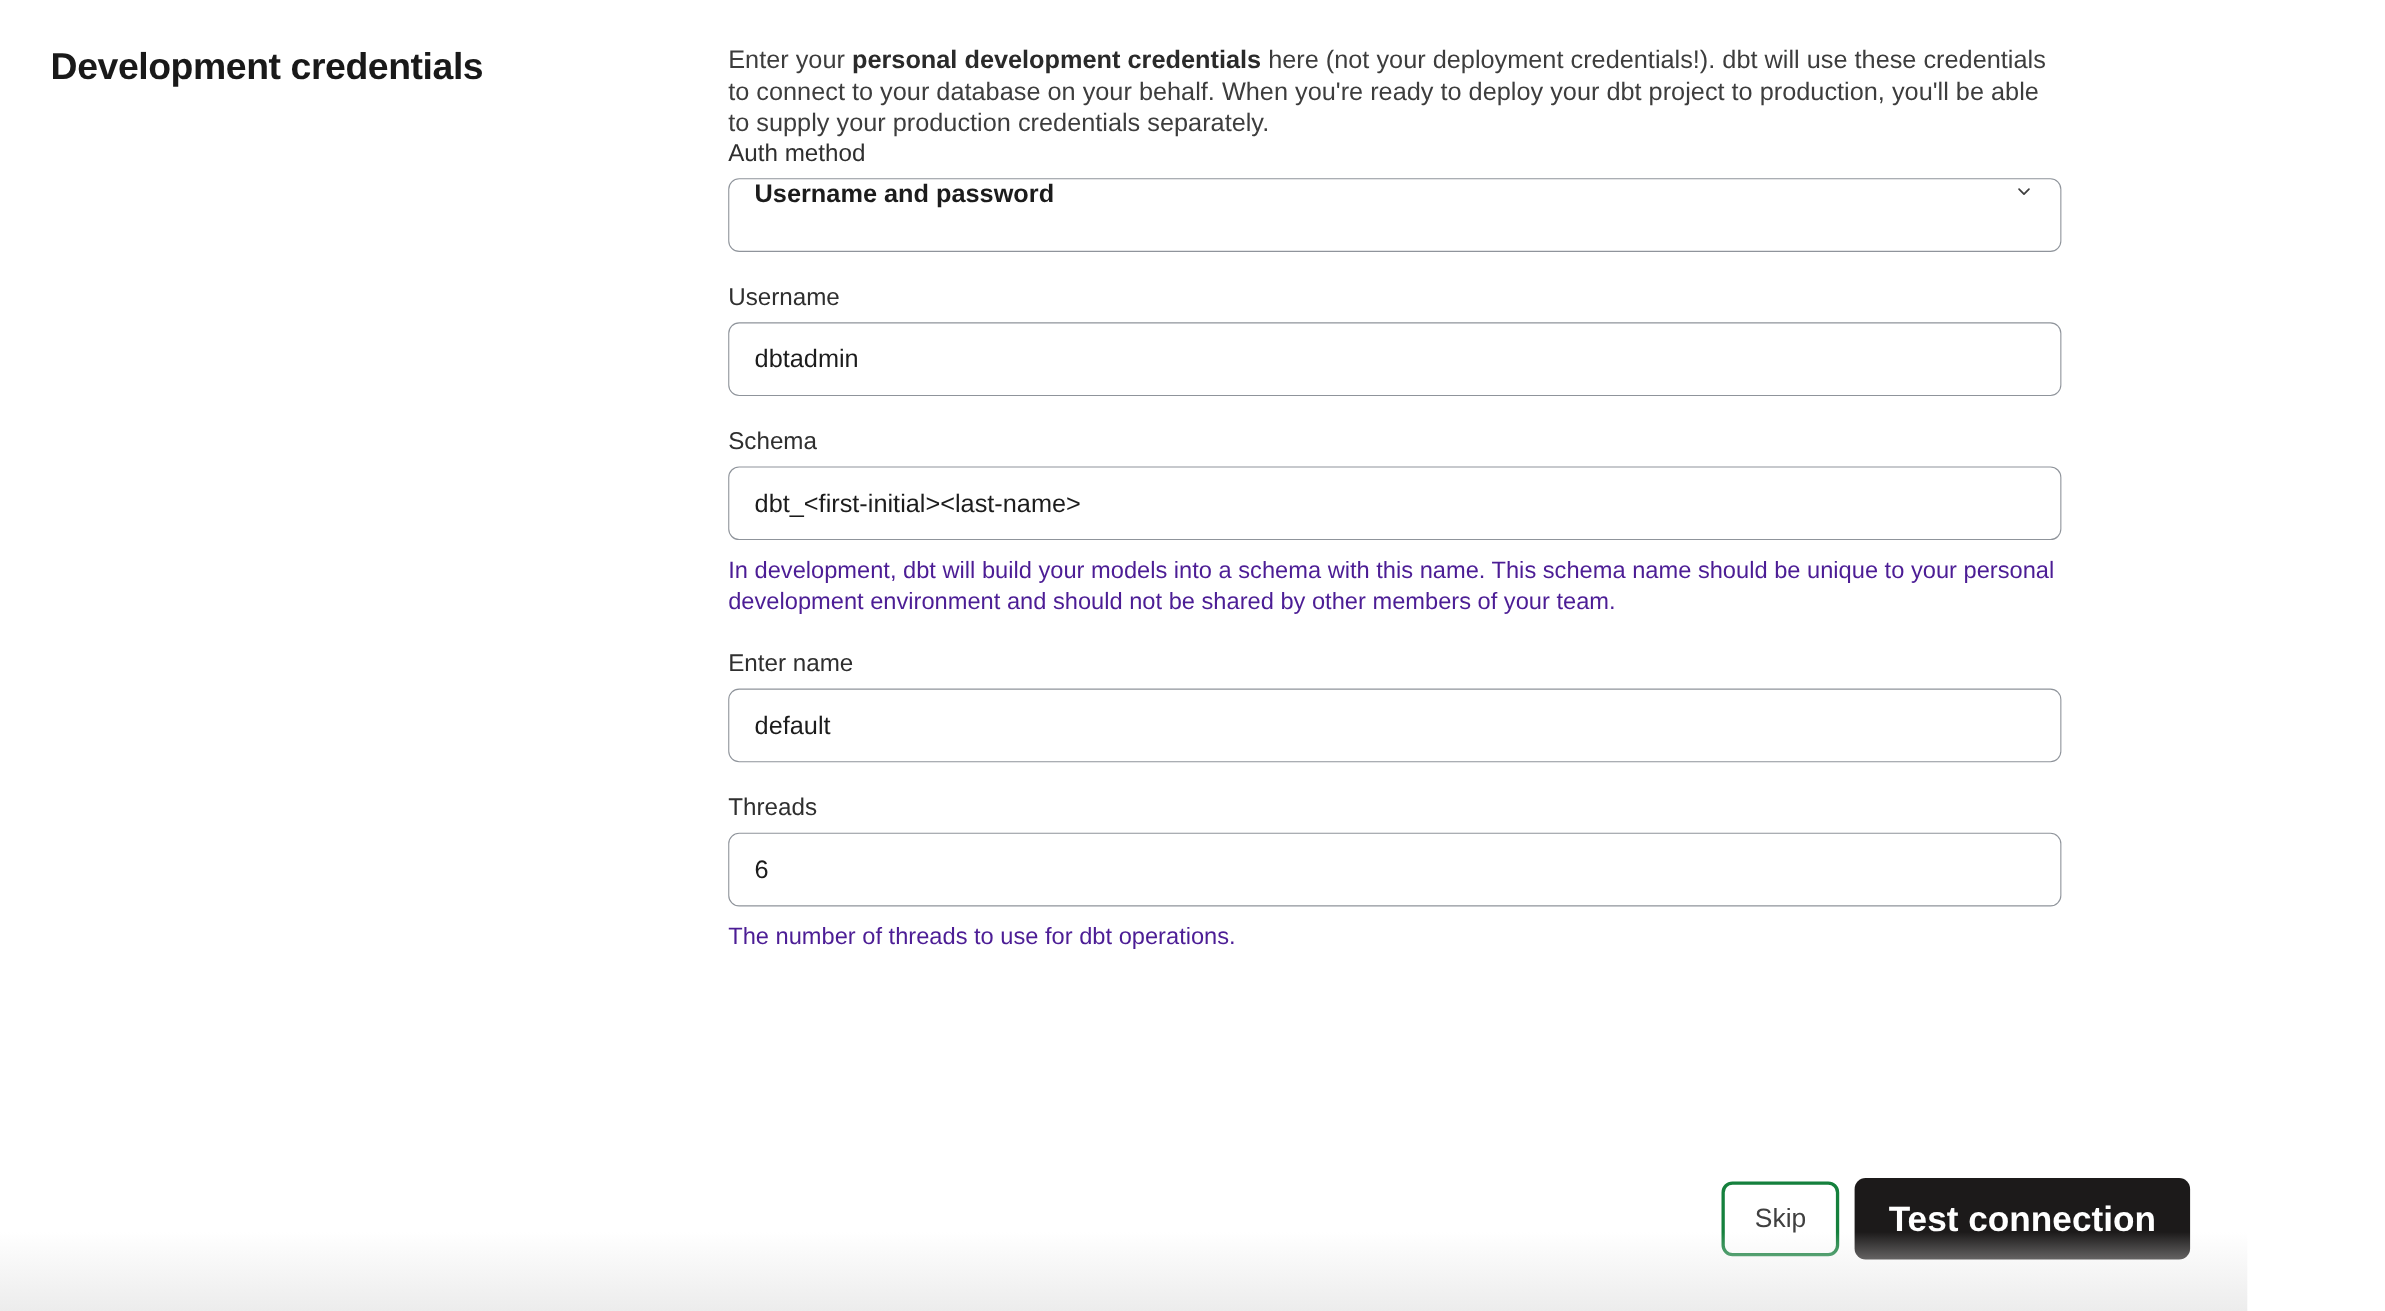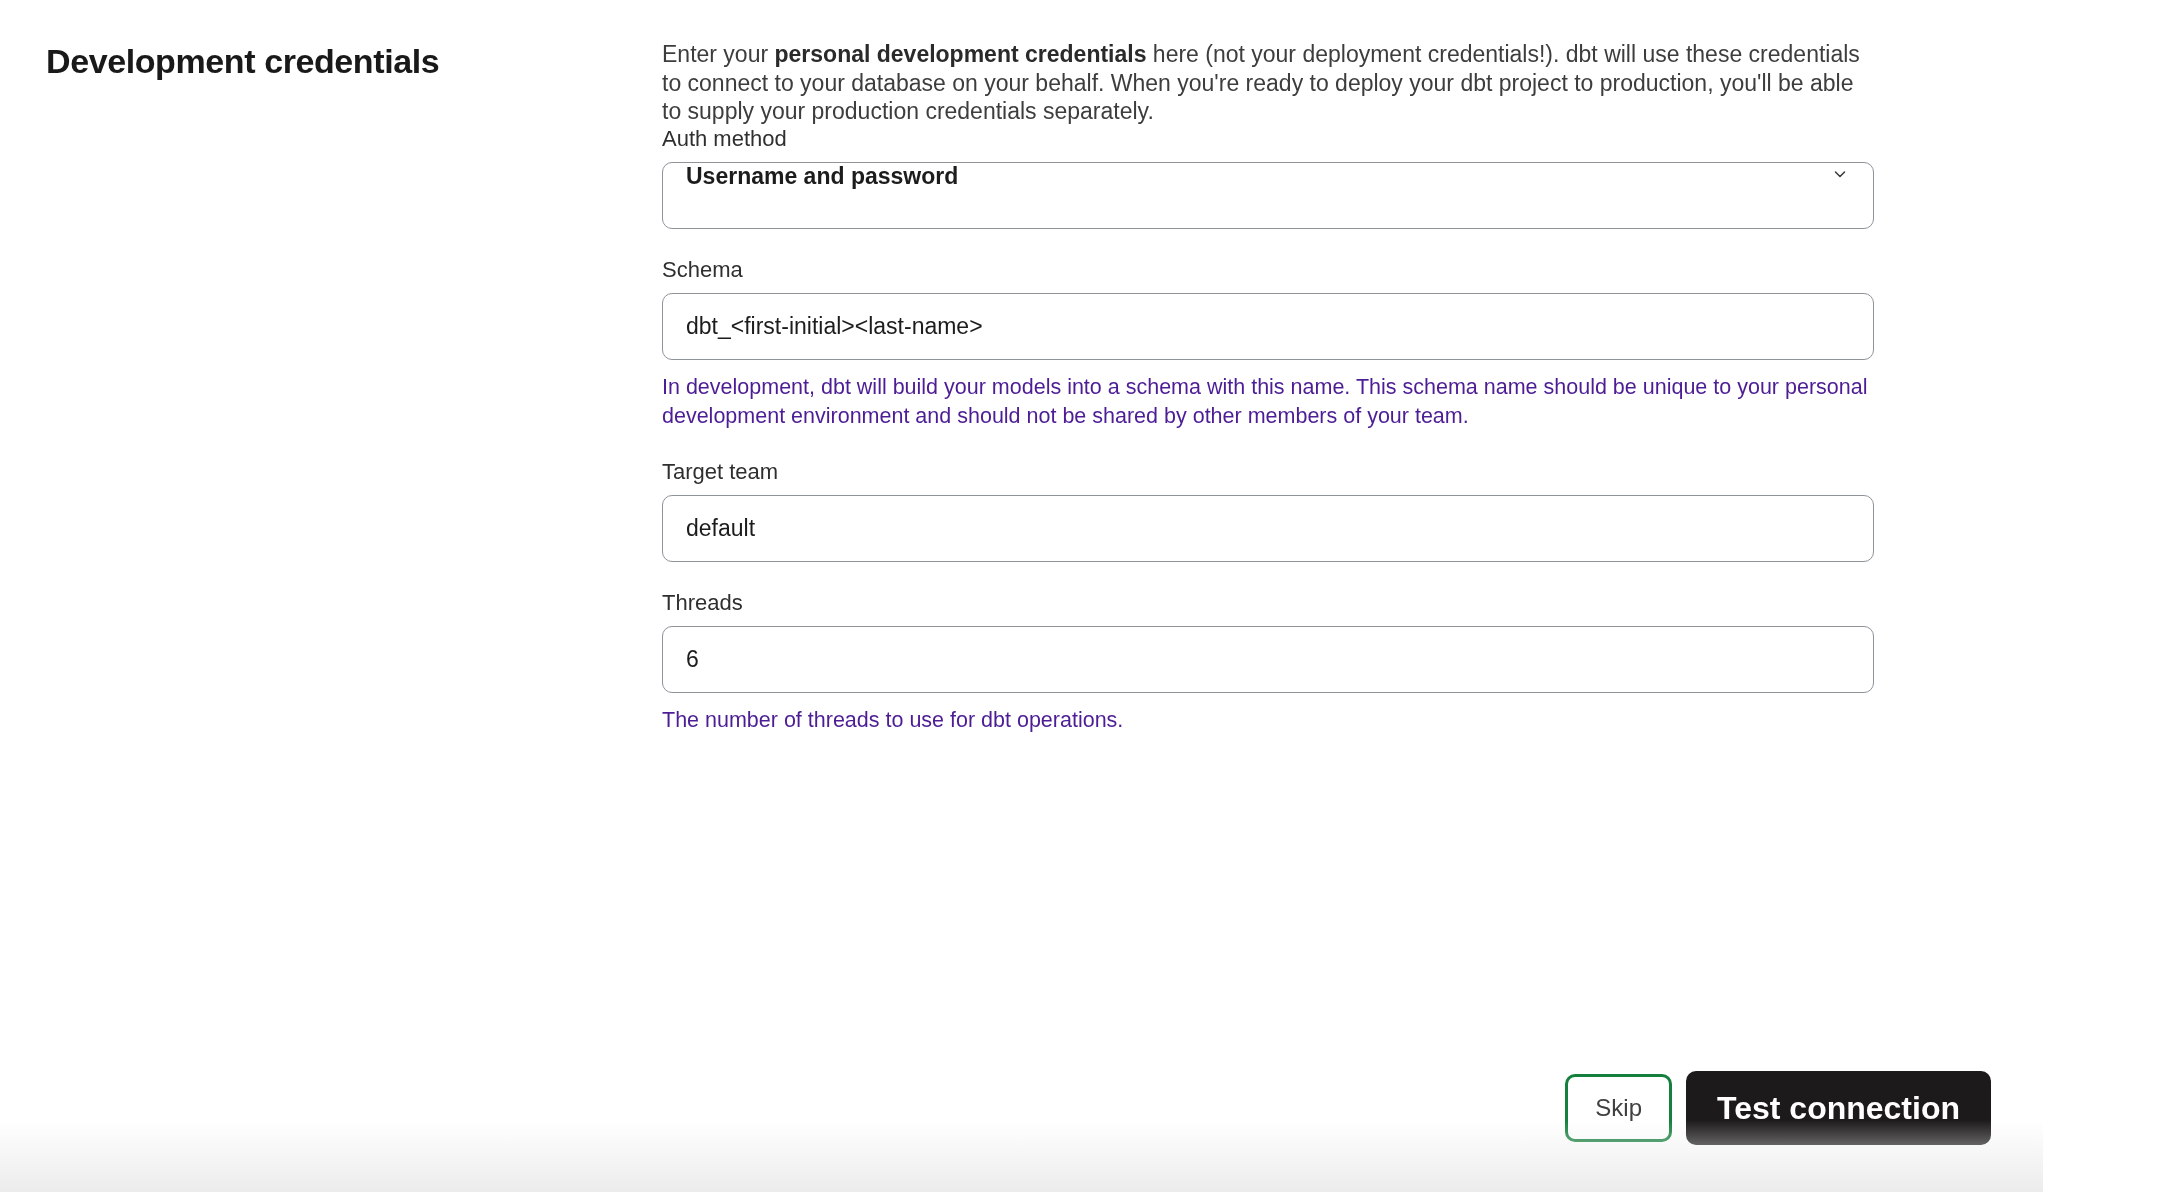"Username" div.field { html: none -> <div> <label>Username</label> <input> </div> }
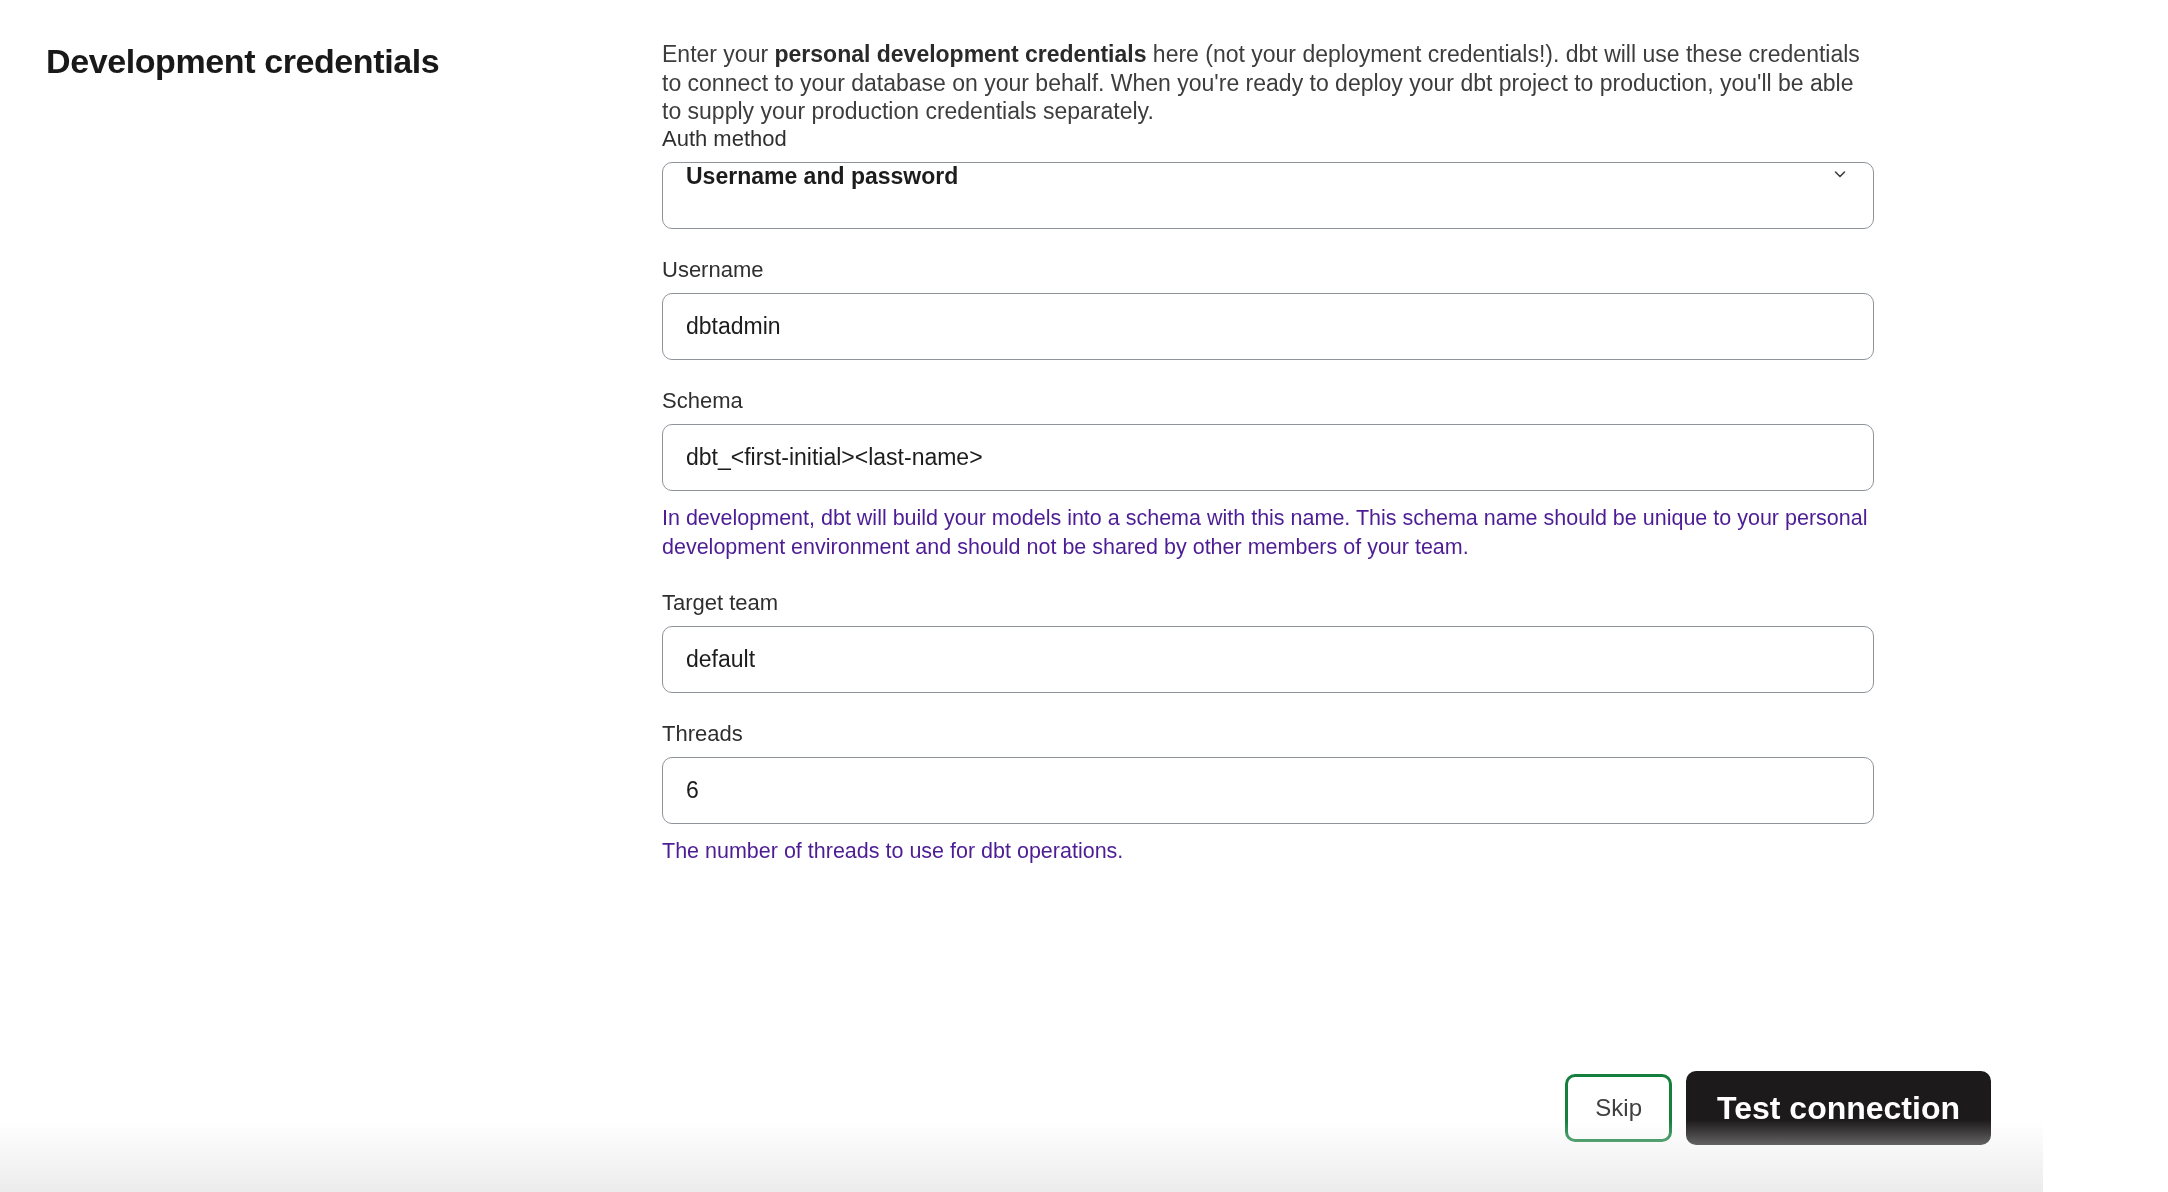"Target team" label.field-label { text: Target team -> Enter name }
